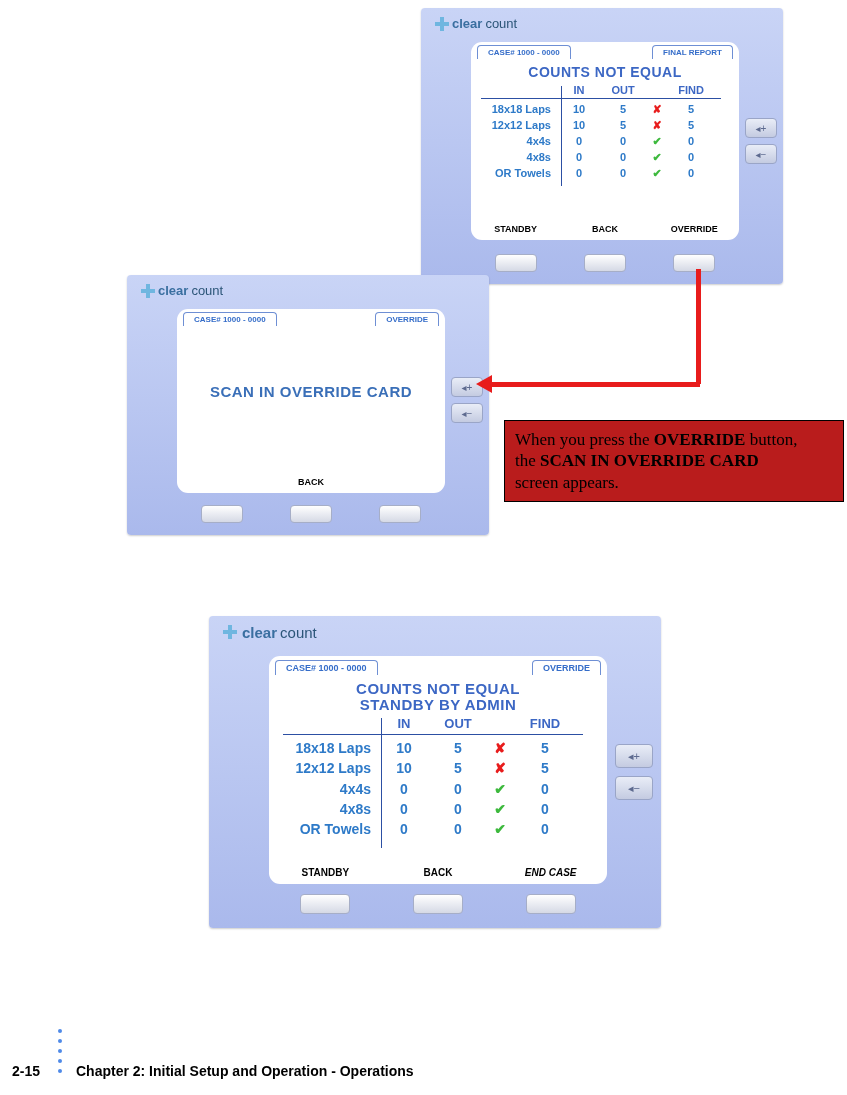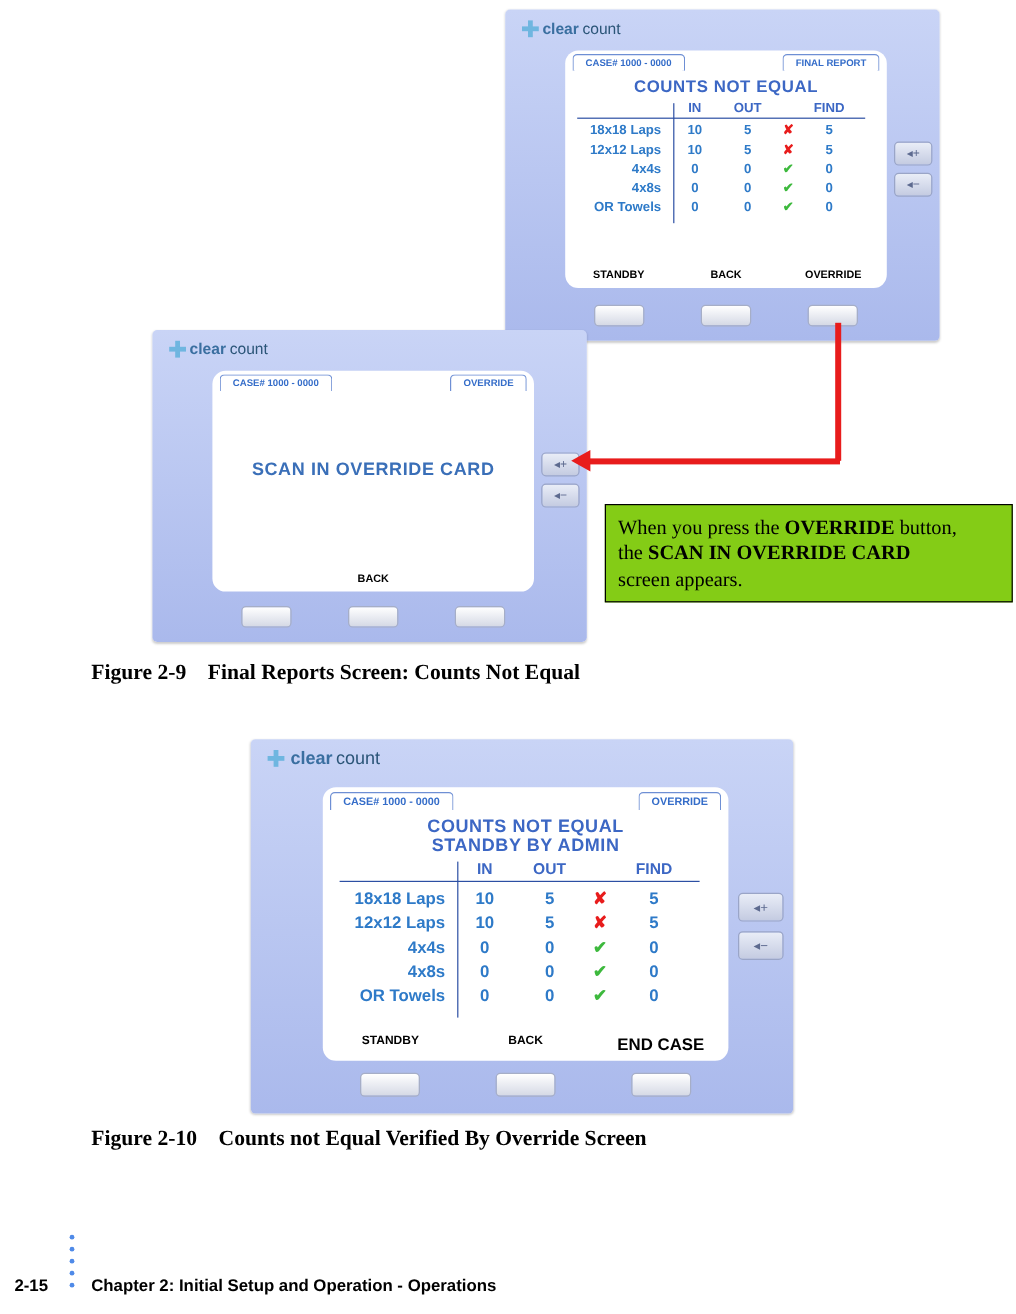"When you press the OVERRIDE" .callout { background: #84cc16 -> #b91c1c }
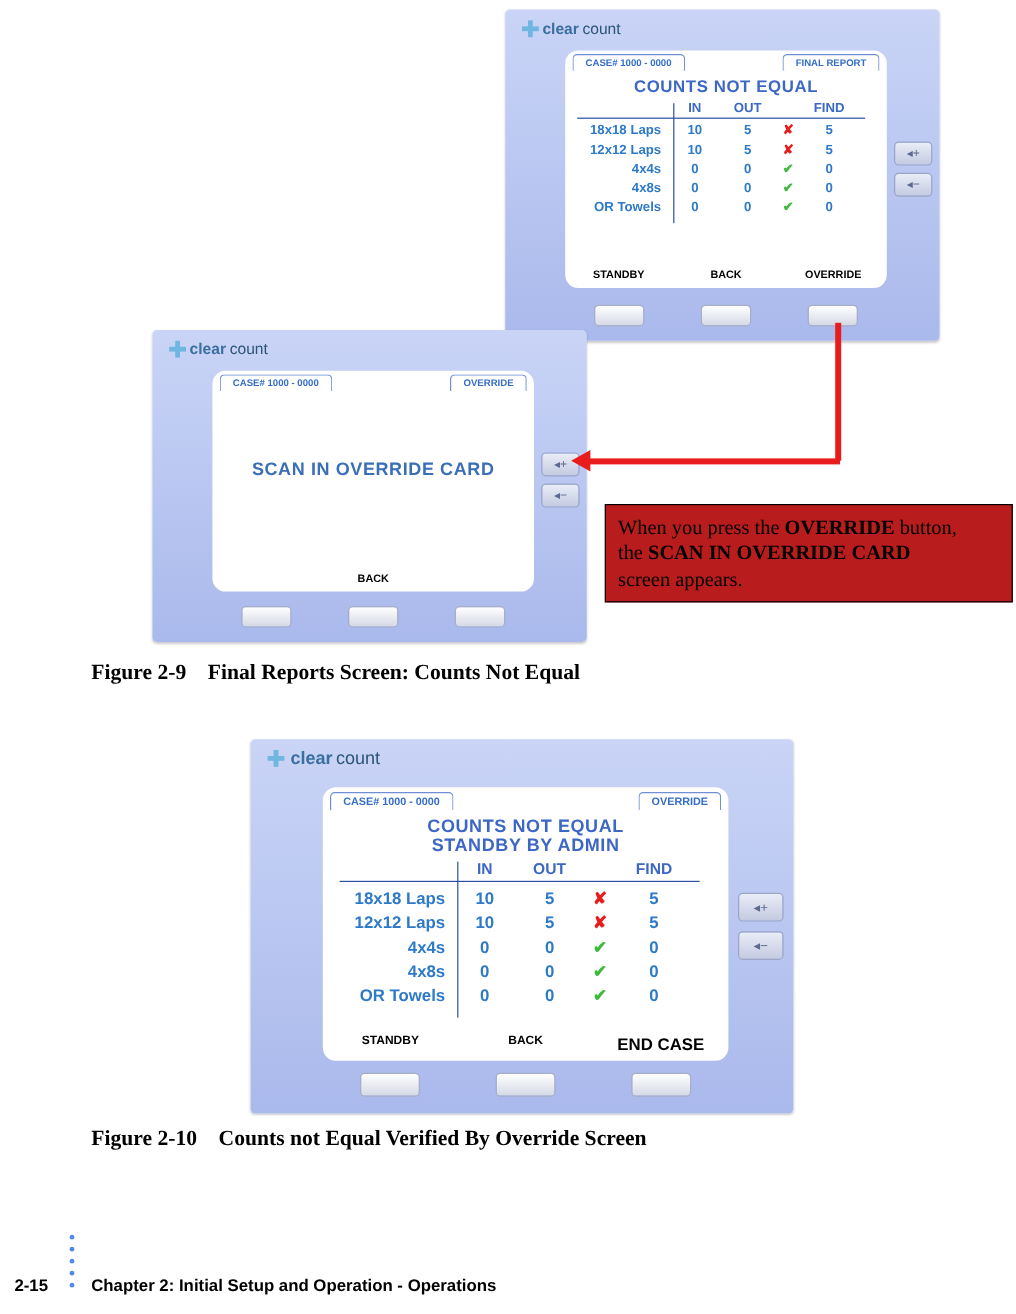"Figure 2-9 Final Reports Screen:" div.figcap { html: <div> <span>Figure 2-9</span><span>Final Reports Screen: Counts Not Equal</span> </div> -> none }
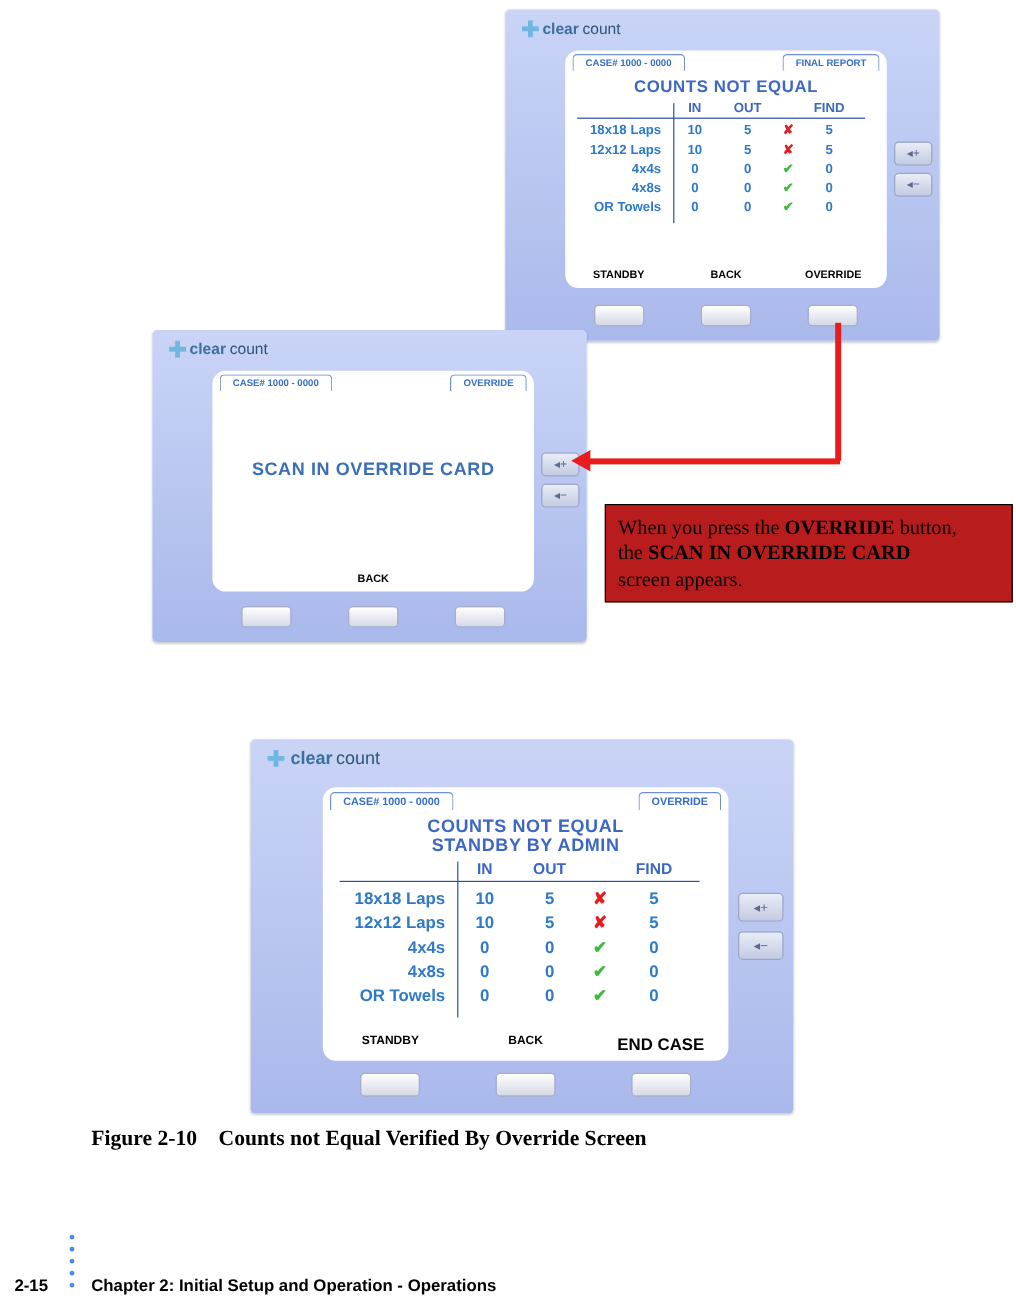"END CASE" div.btn-label { font-size: 14px -> 10px; font-style: none -> italic }
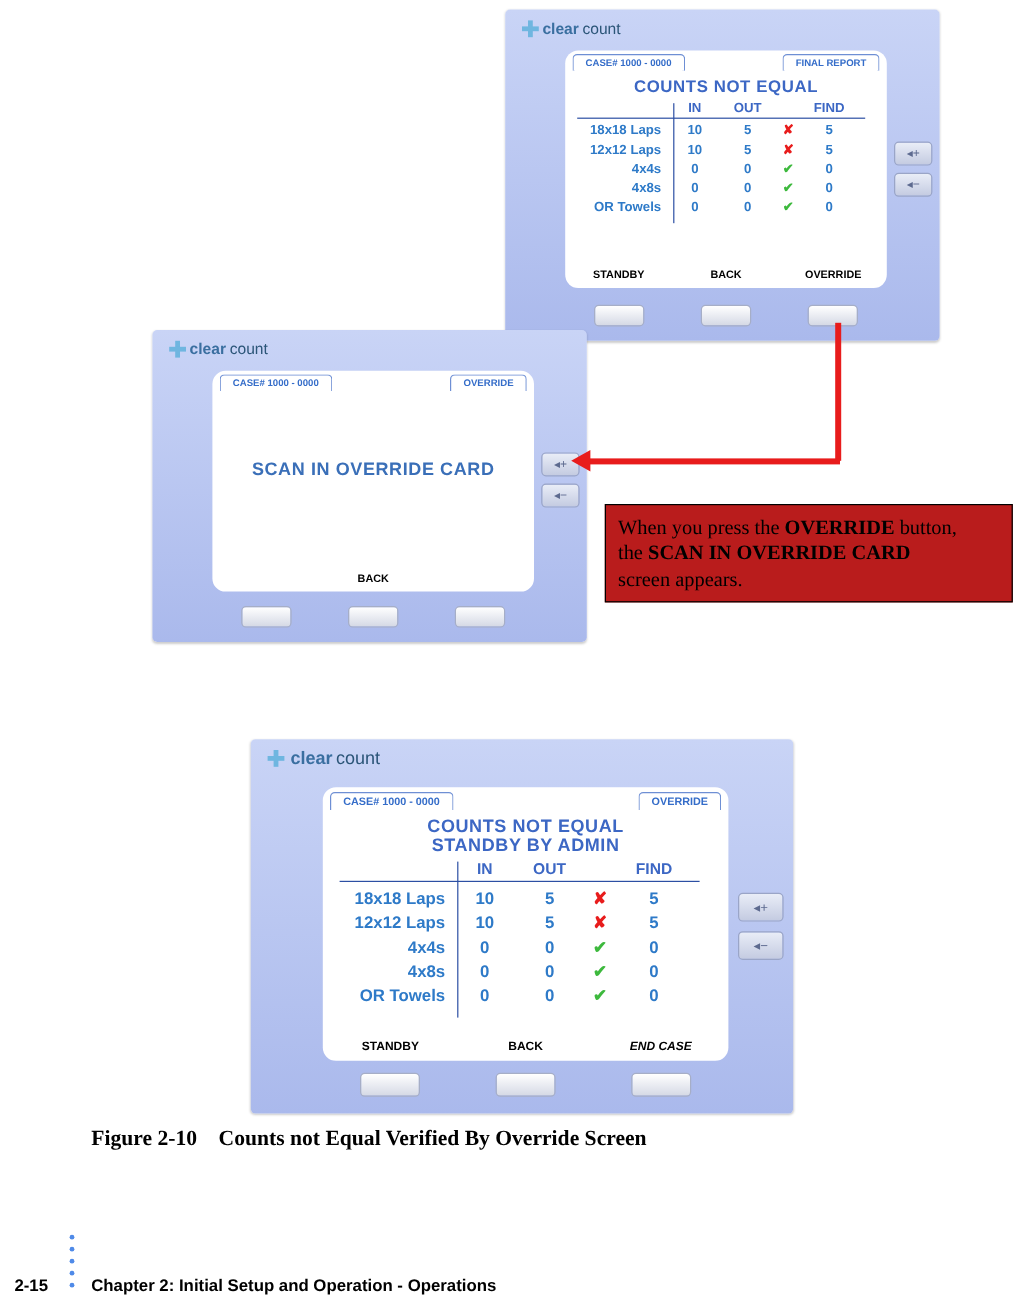"Figure 2-10 Counts not Equal" div.figcap { html: <div> <span>Figure 2-10</span><span>Counts not Equal Verified By Override Screen</span> </div> -> none }
